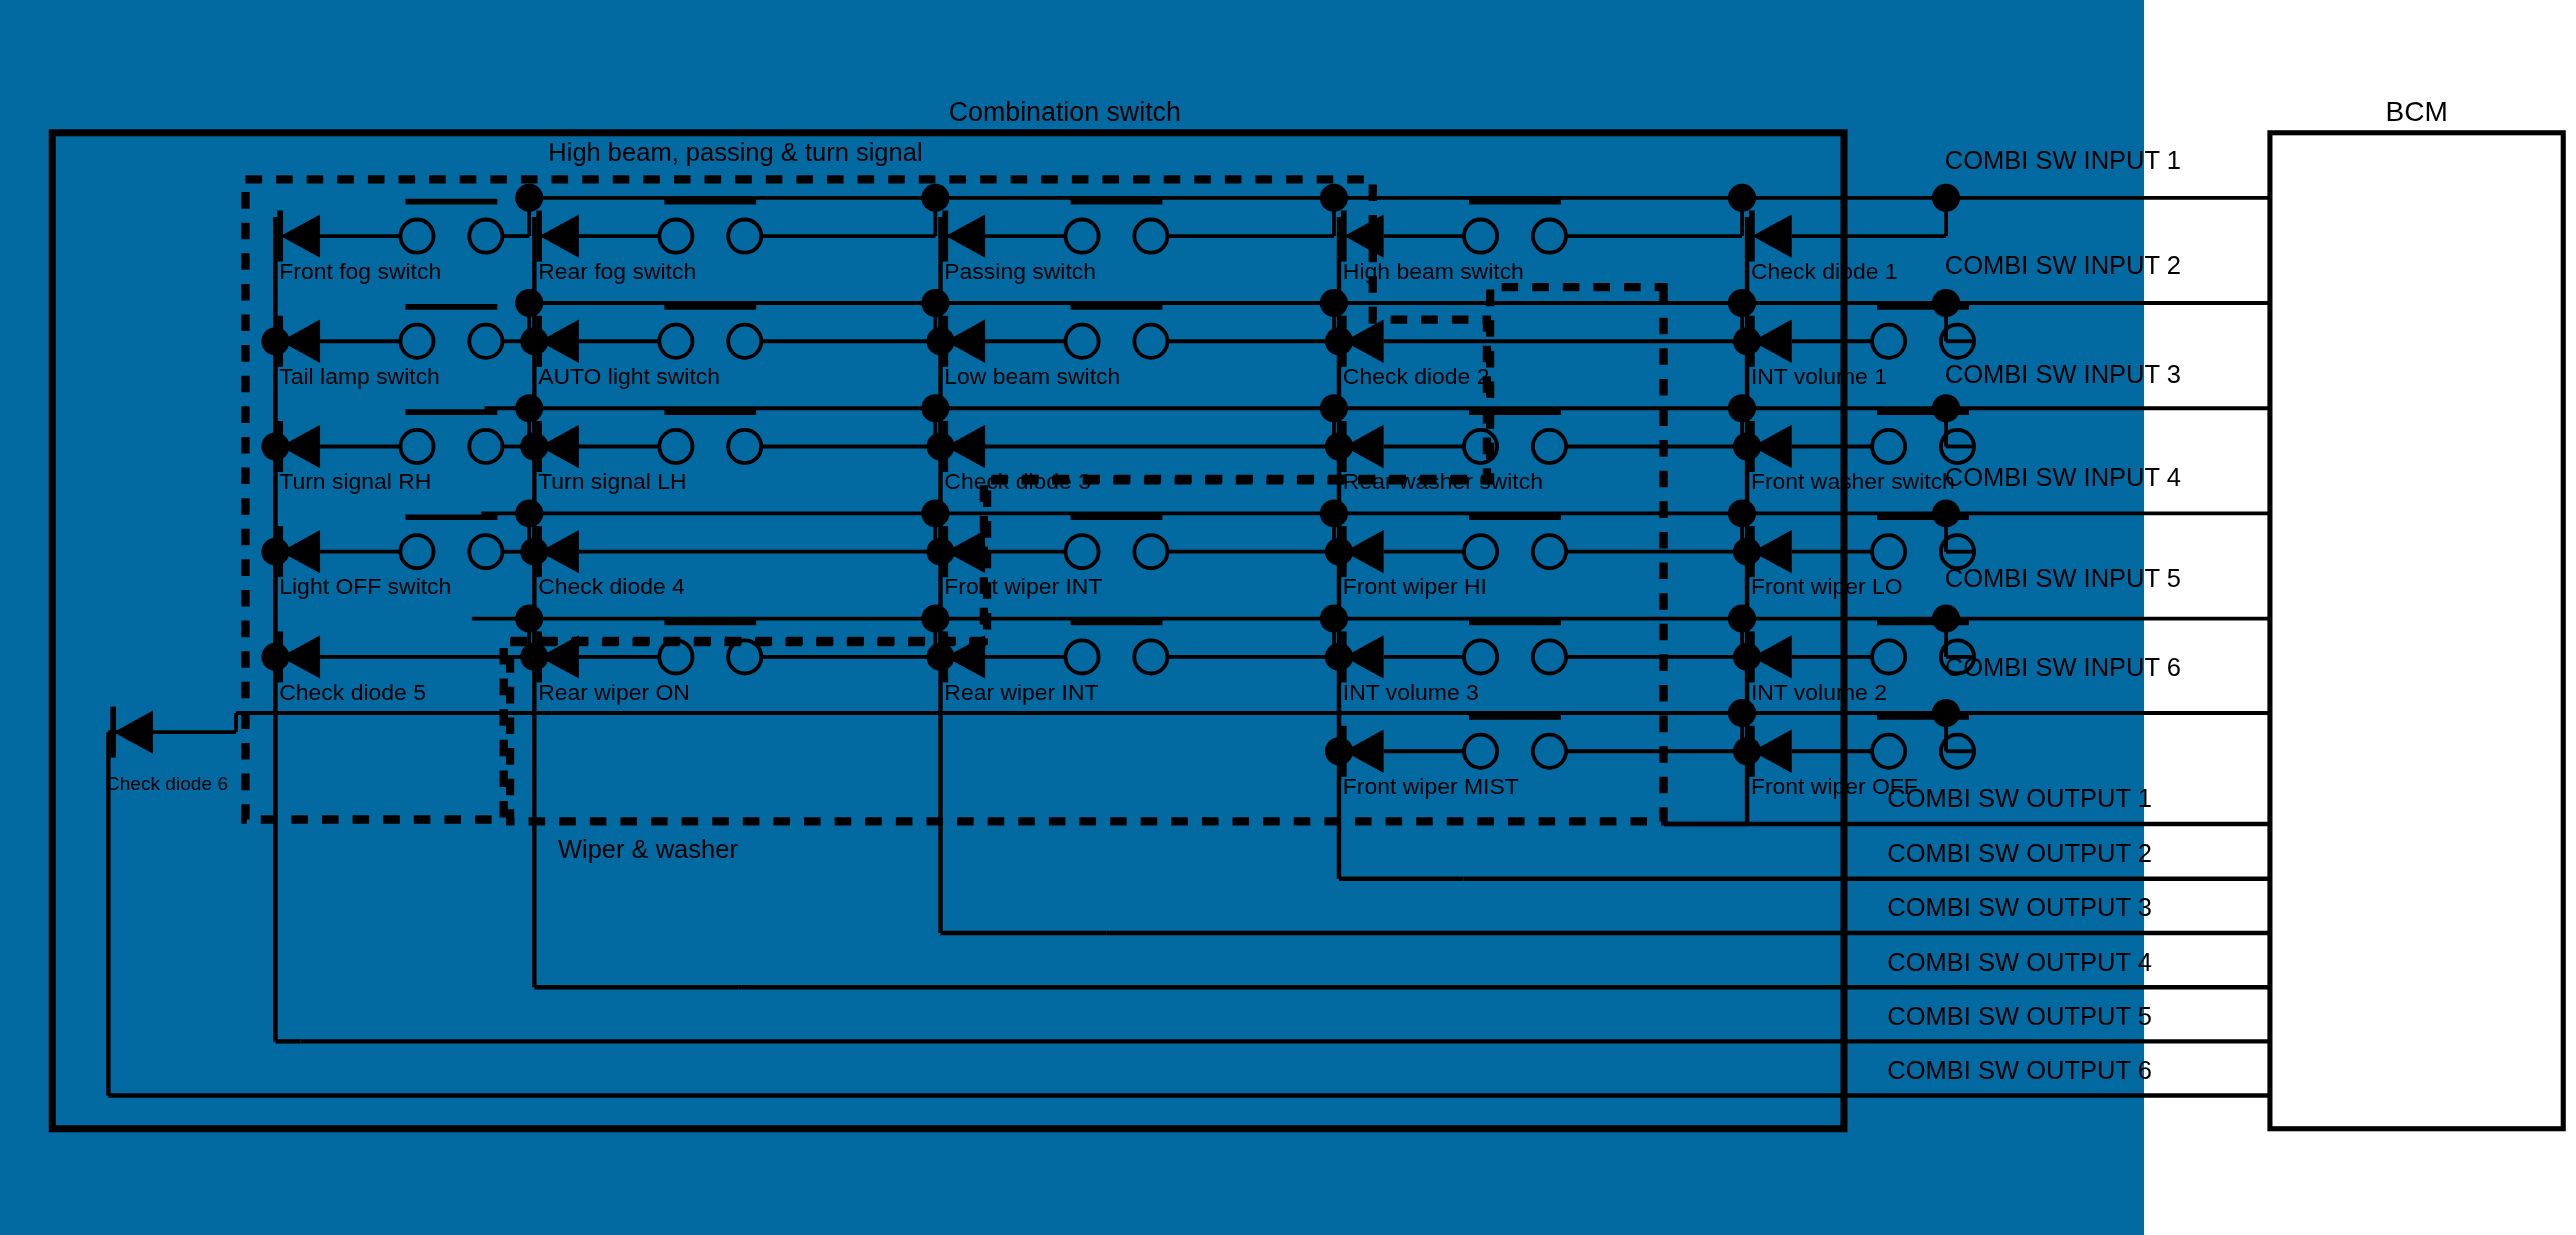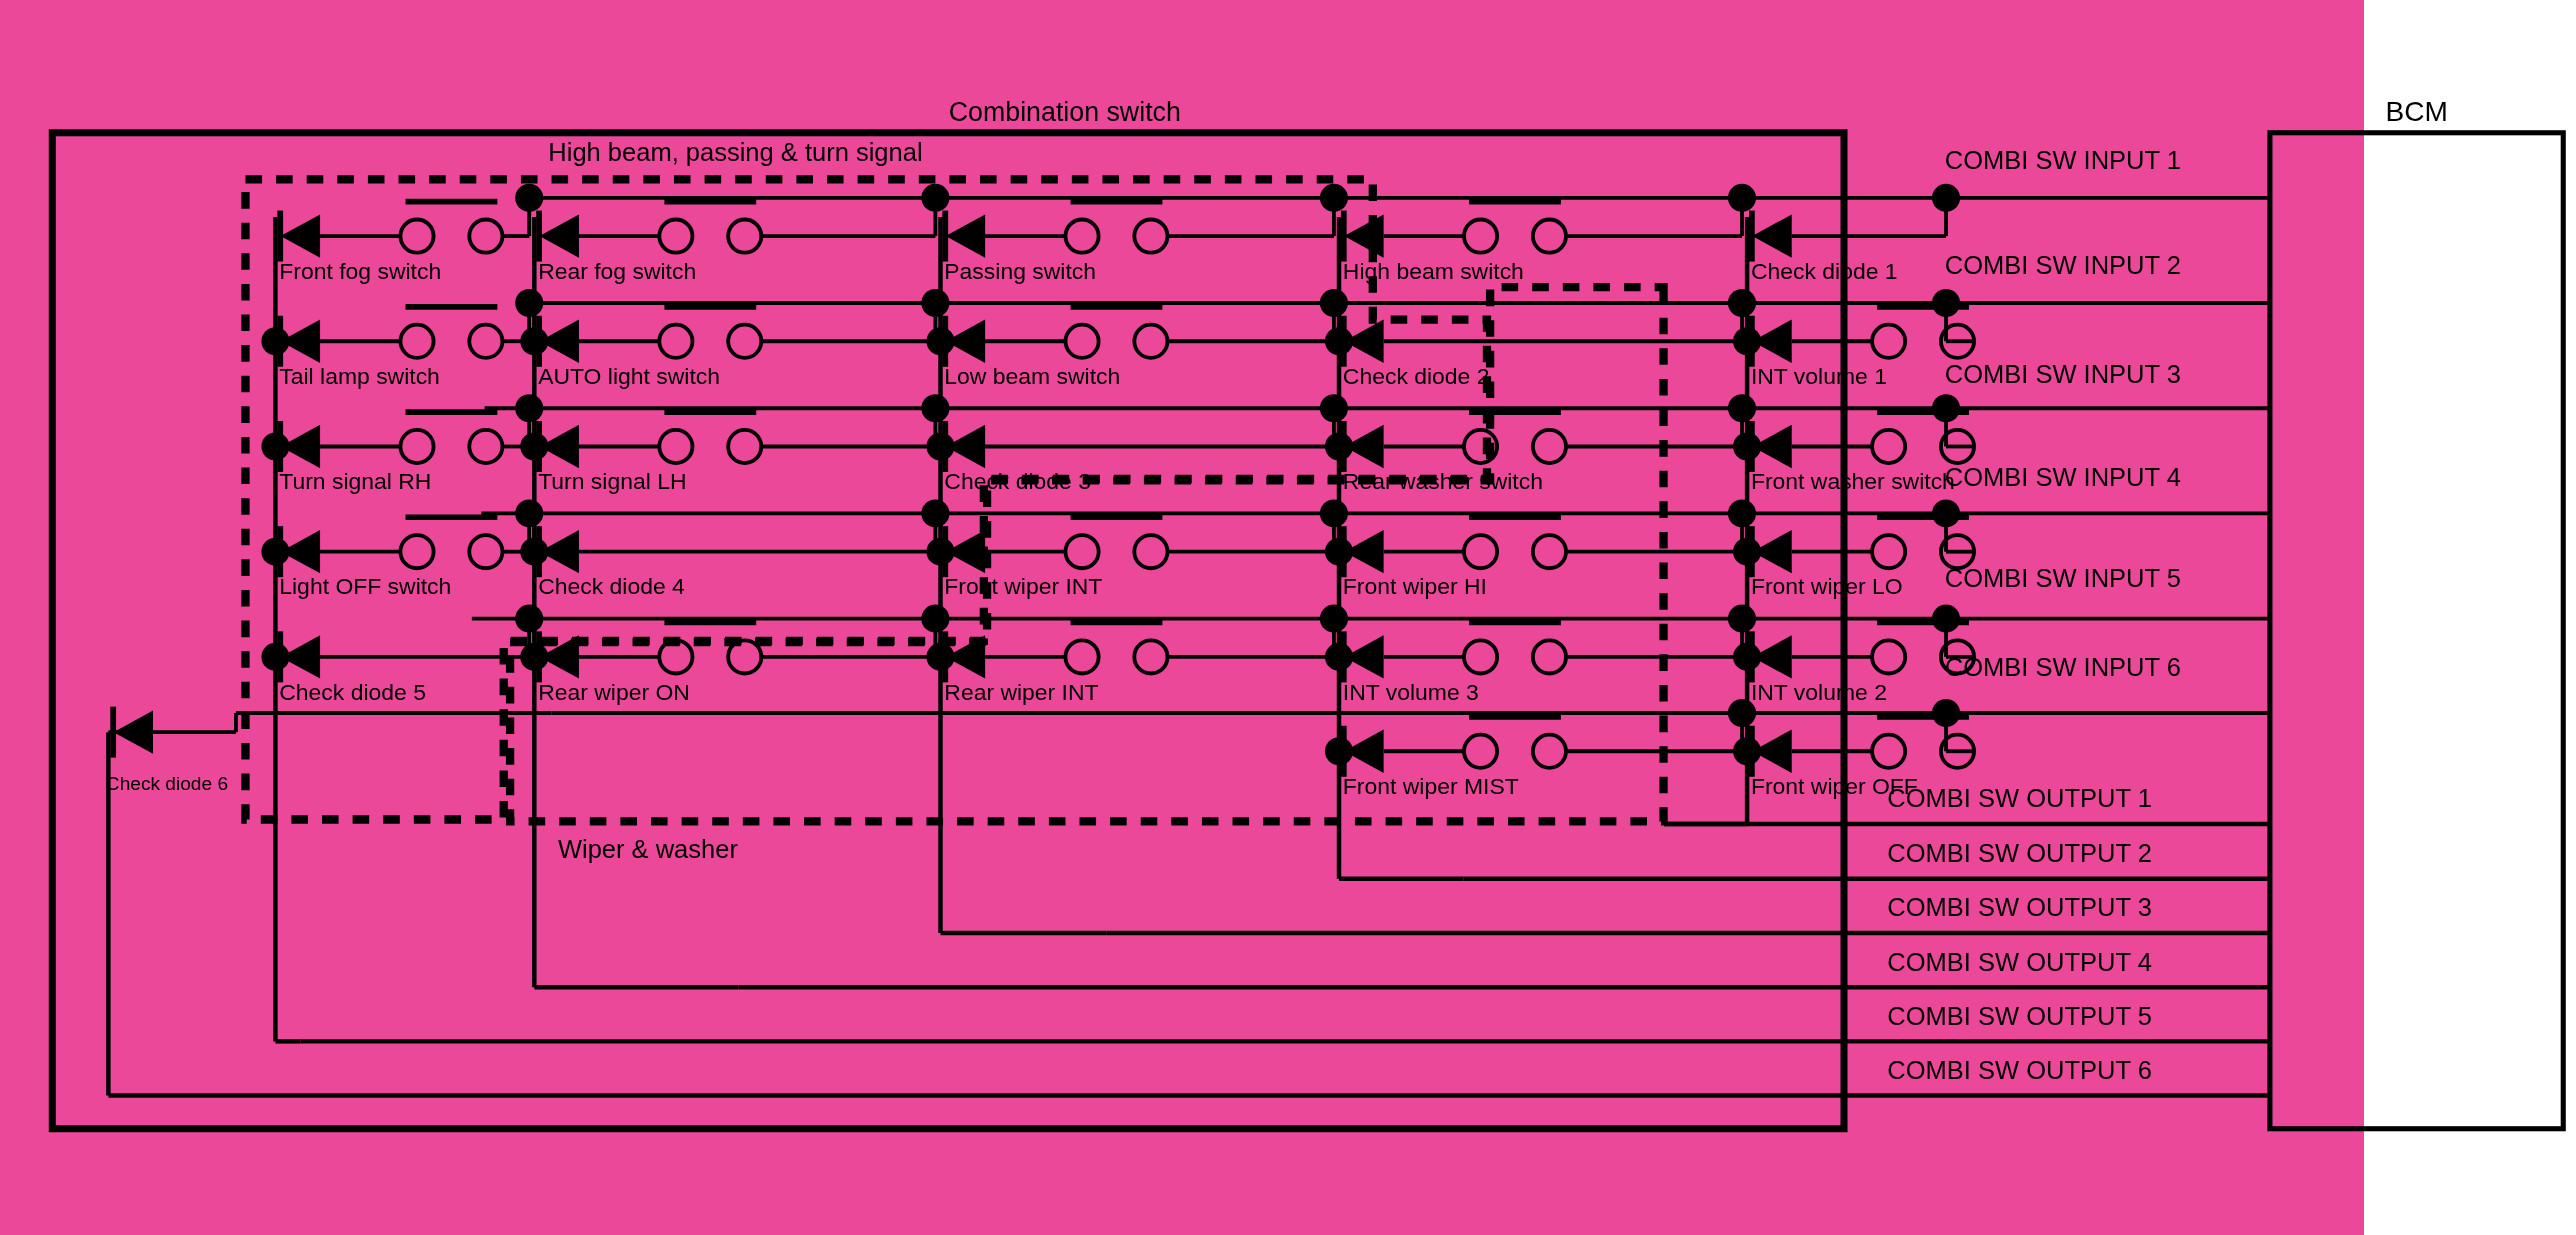"Combination switch" #root { background: #ec4899 -> #0369a1; width: 2364px -> 2144px }
